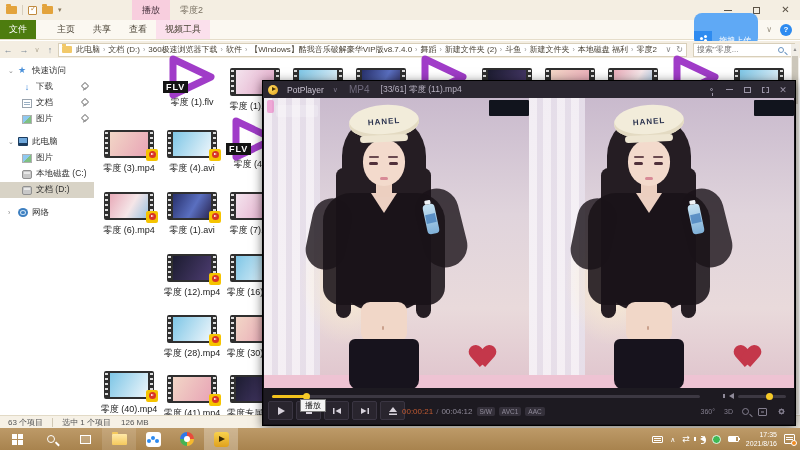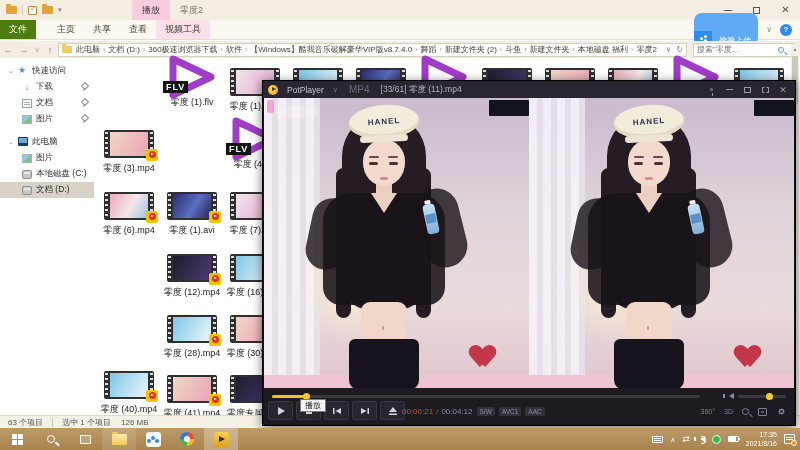"零度 (4).avi" div.cell { html: none -> <div> <div> <div></div> <div></div> </div> <div>零度 (4).avi</div> </div> }
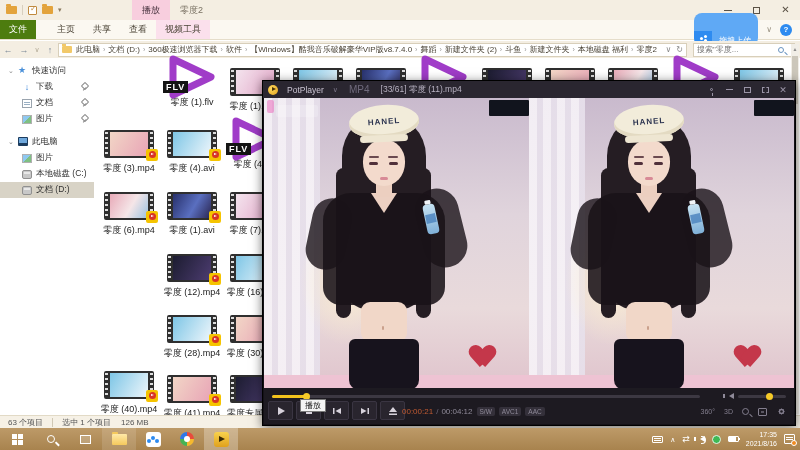"网络" div.sgroup { html: none -> <div> <span>›</span> <span></span> <span>网络</span> </div> }
